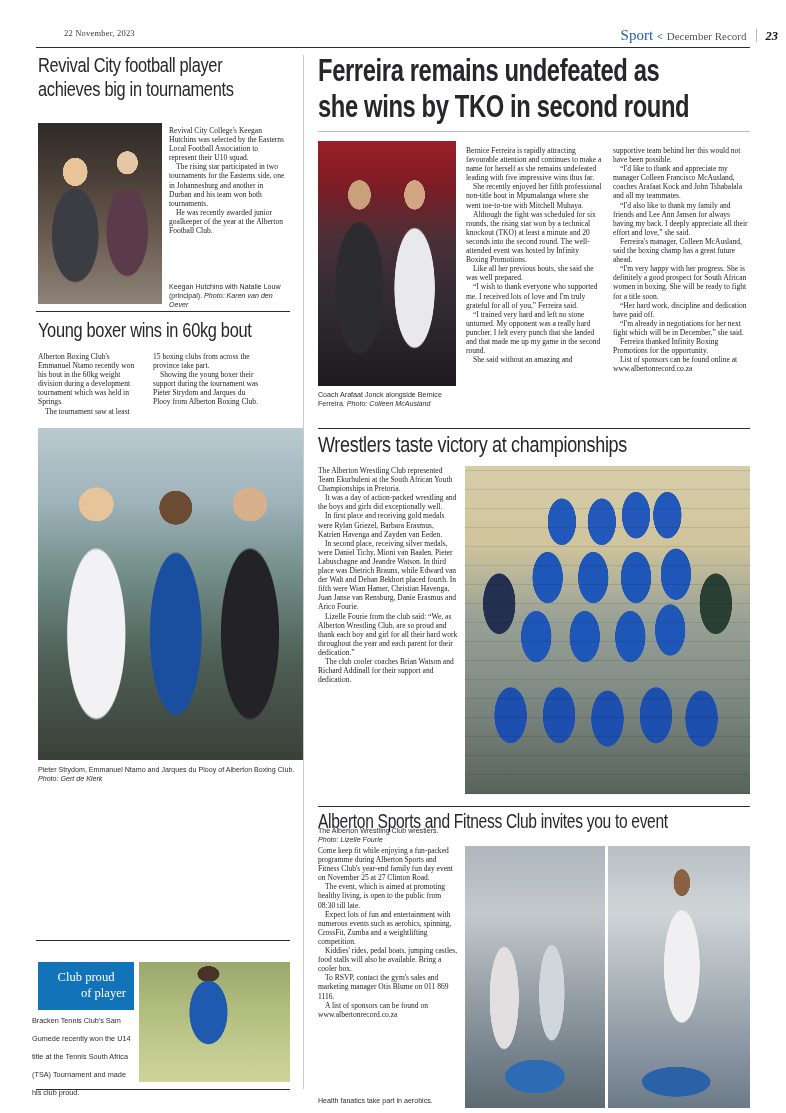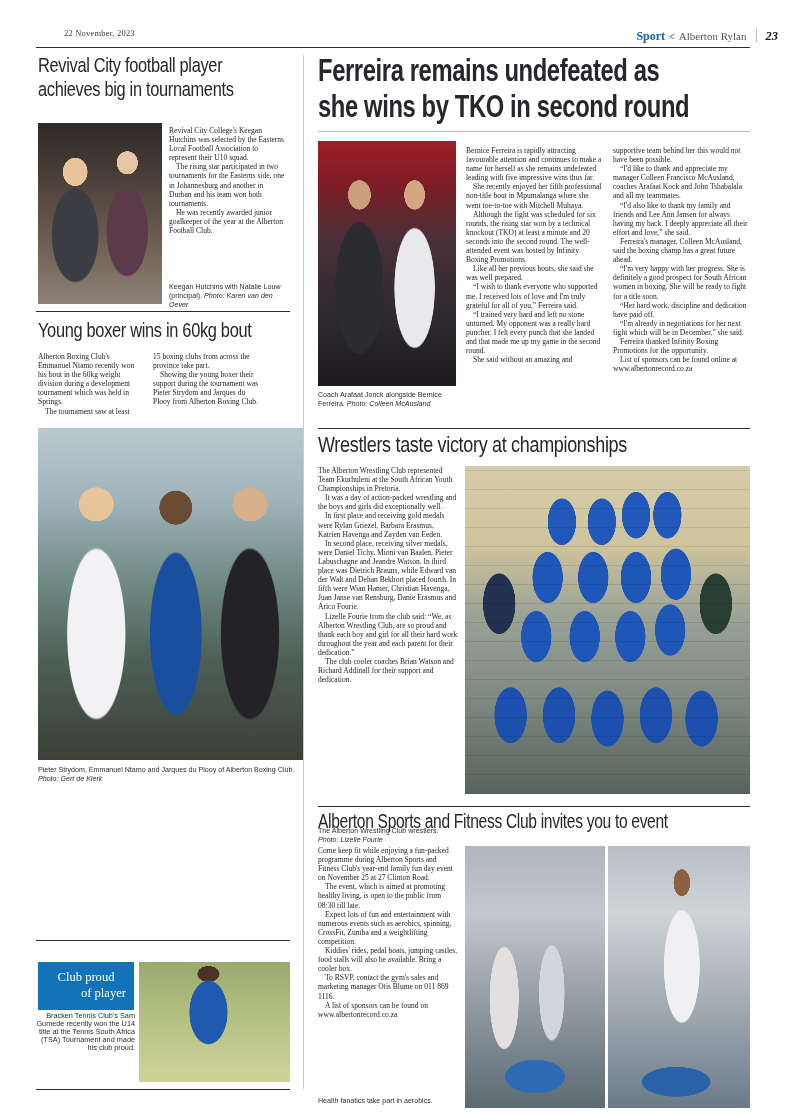"Sport" .masthead .sport { font-size: 12px -> 15px; font-weight: bold -> normal }
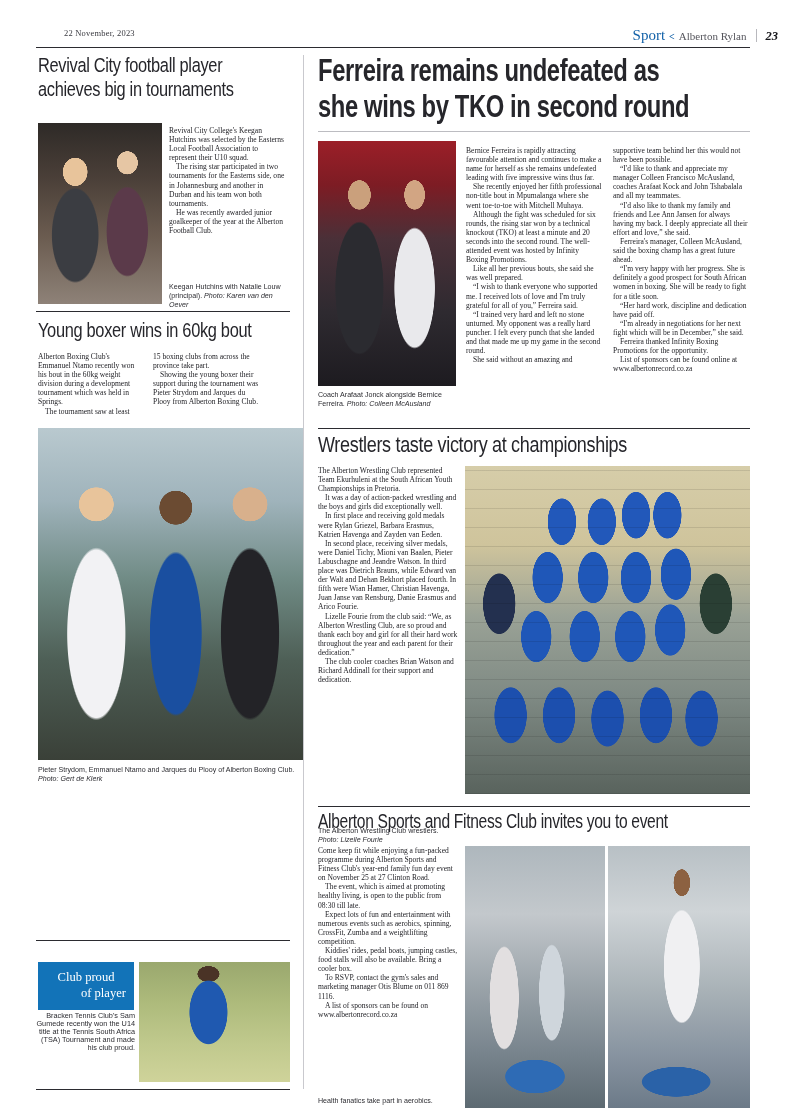"Alberton Rylan" span.pub { text: Alberton Rylan -> December Record }
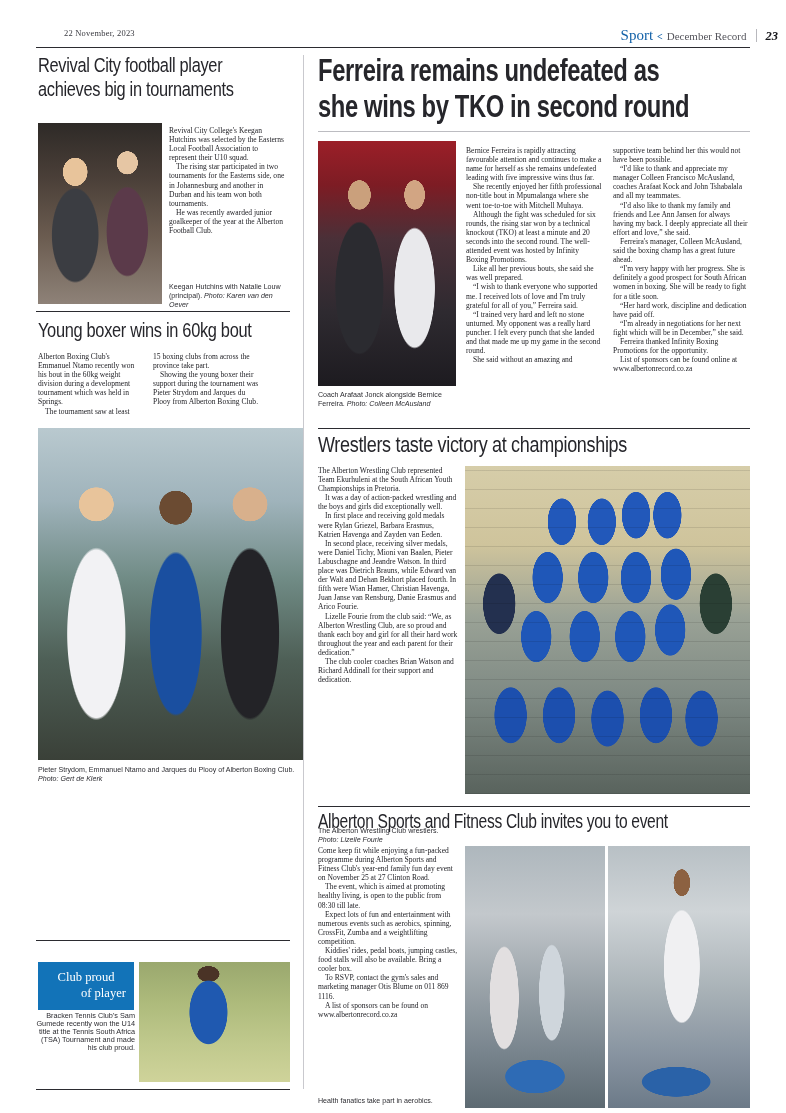"Bracken Tennis Club's Sam Gumede" #club-text { line-height: 8px -> 18px; text-align: right -> left }
